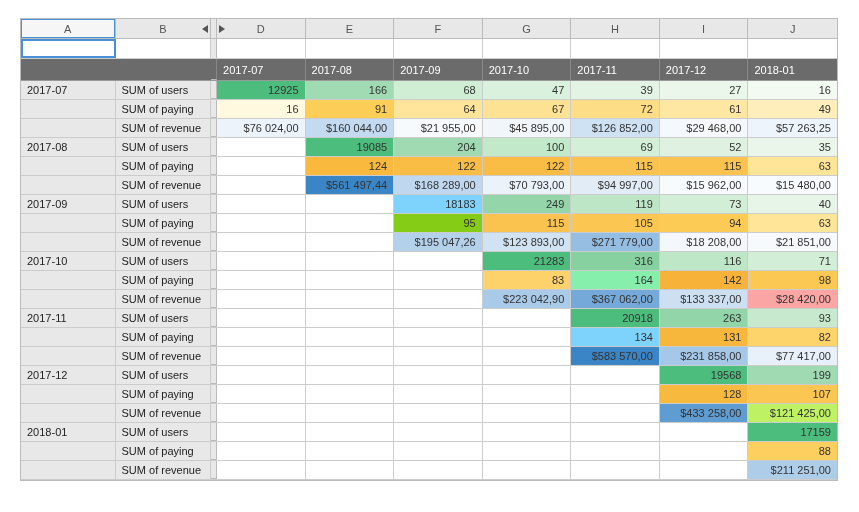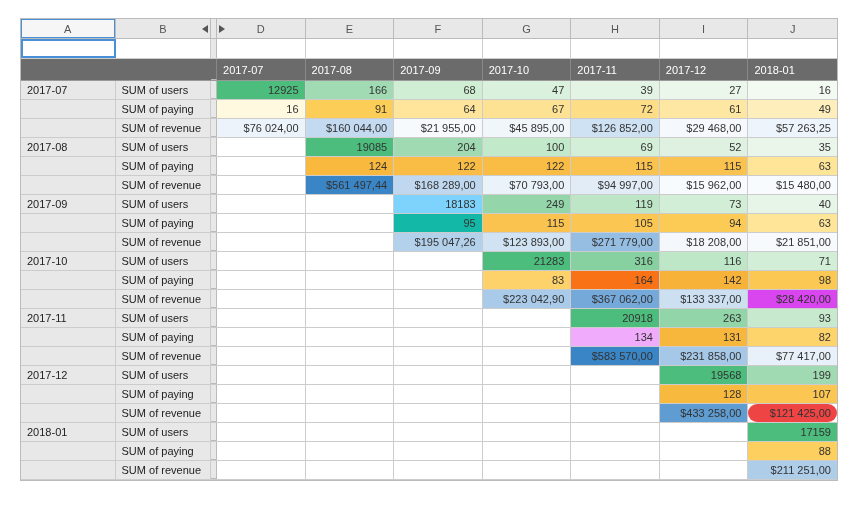"95" div.cell { background: #14b8a6 -> #84cc16 }
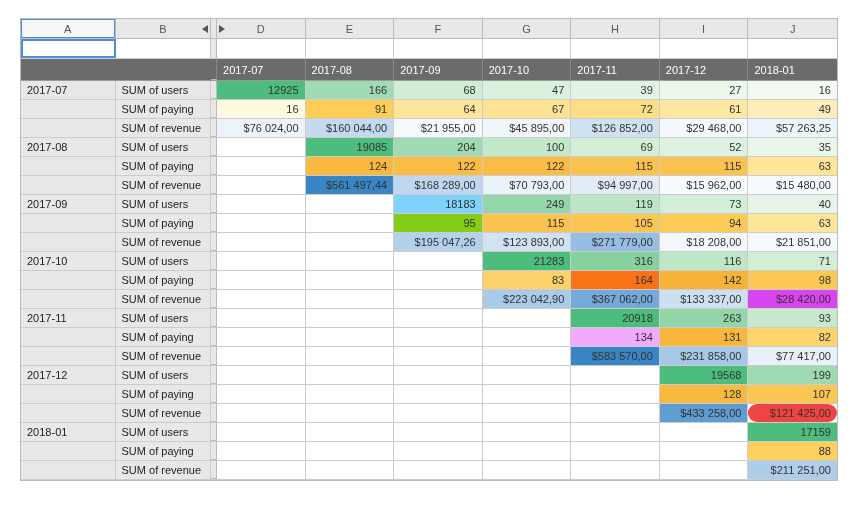"164" div.cell { background: #f97316 -> #86efac }
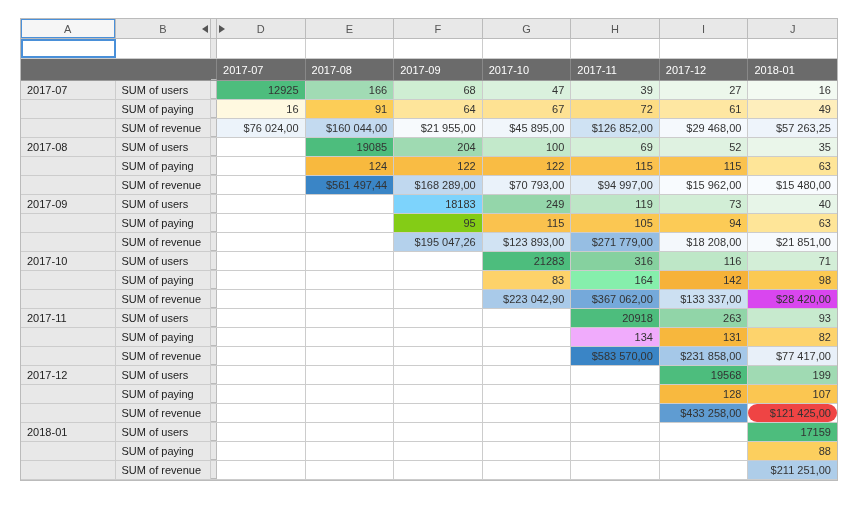"$28 420,00" div.cell { background: #d946ef -> #fca5a5 }
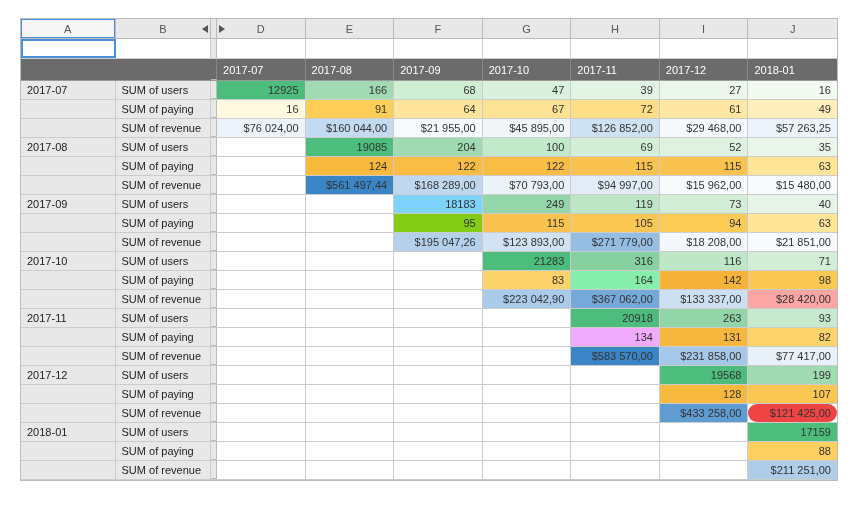"134" div.cell { background: #f0abfc -> #7dd3fc }
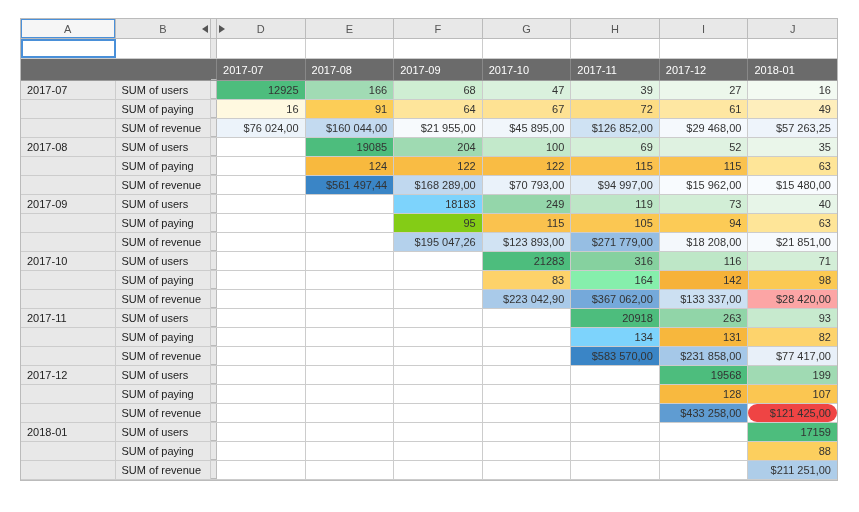"$121 425,00" div.cell { background: #ef4444 -> #bef264; border-radius: 9px -> none }
